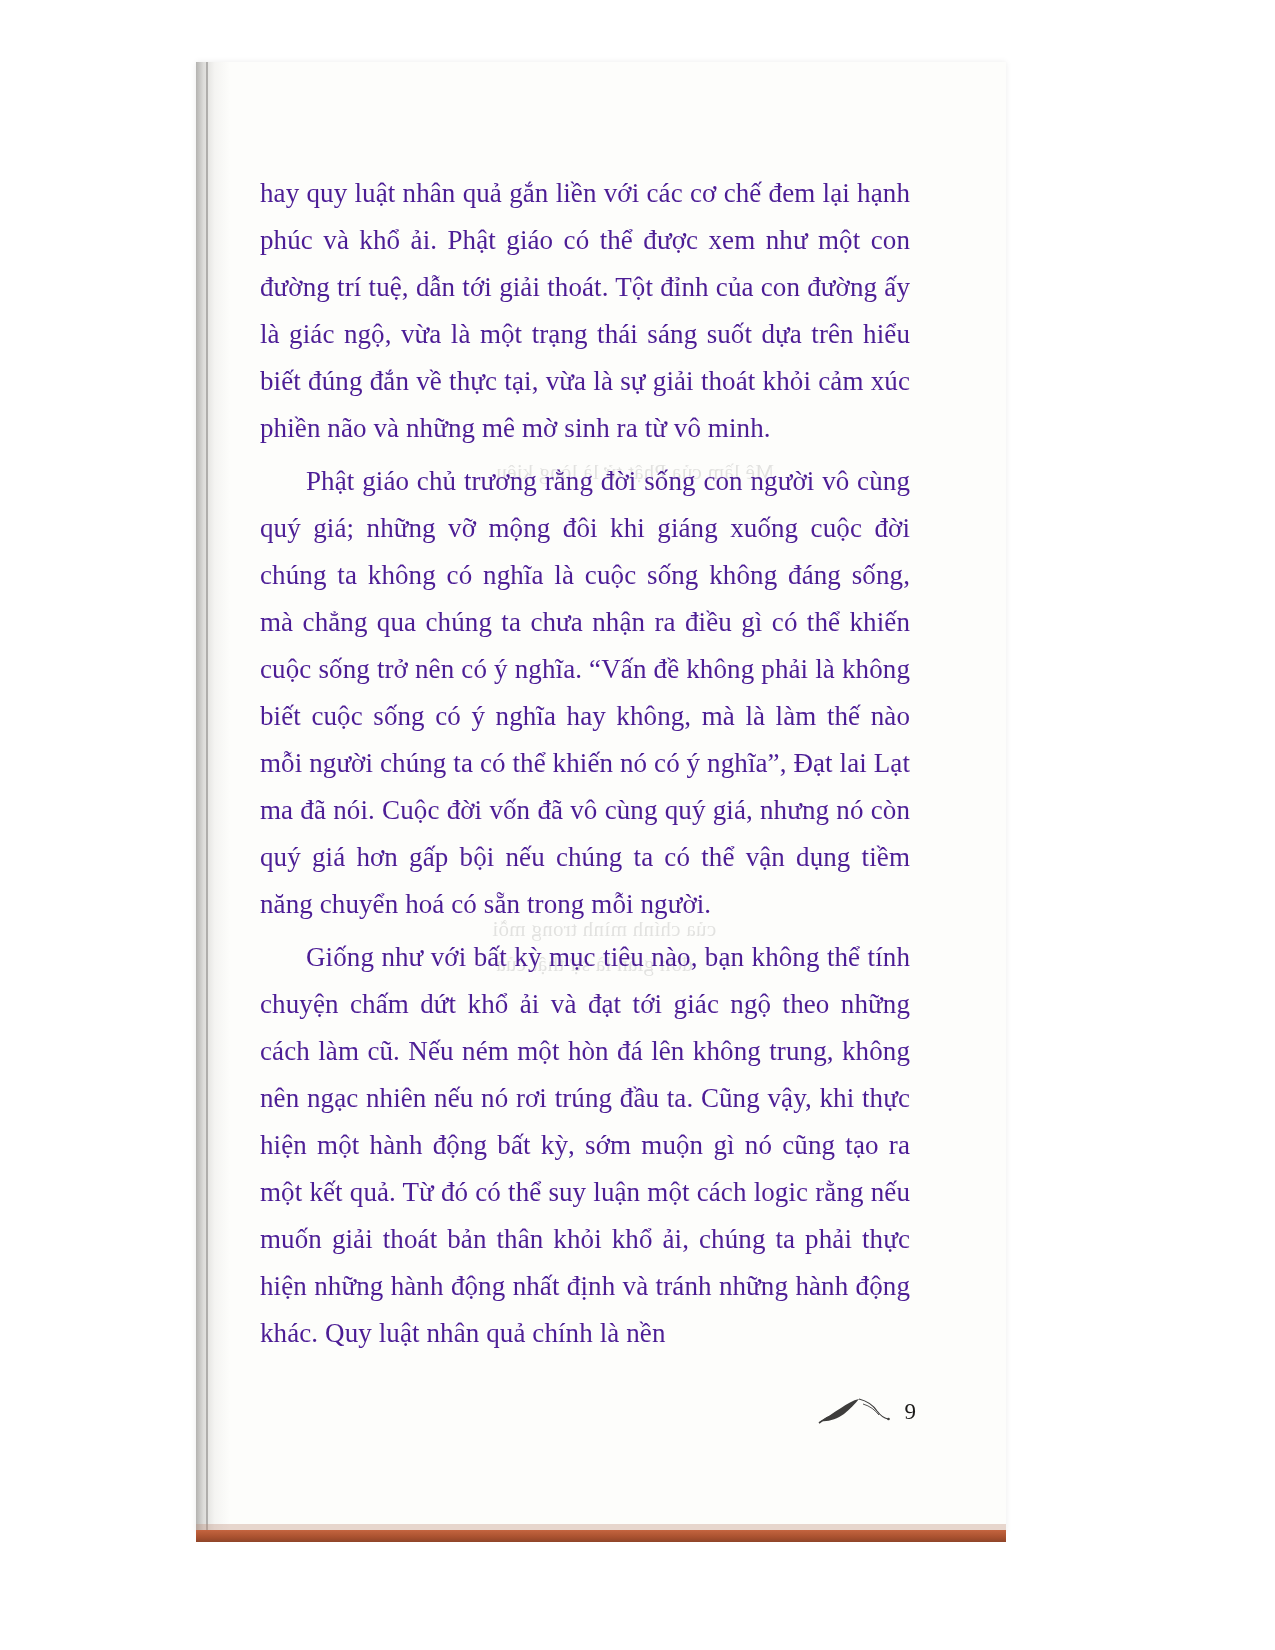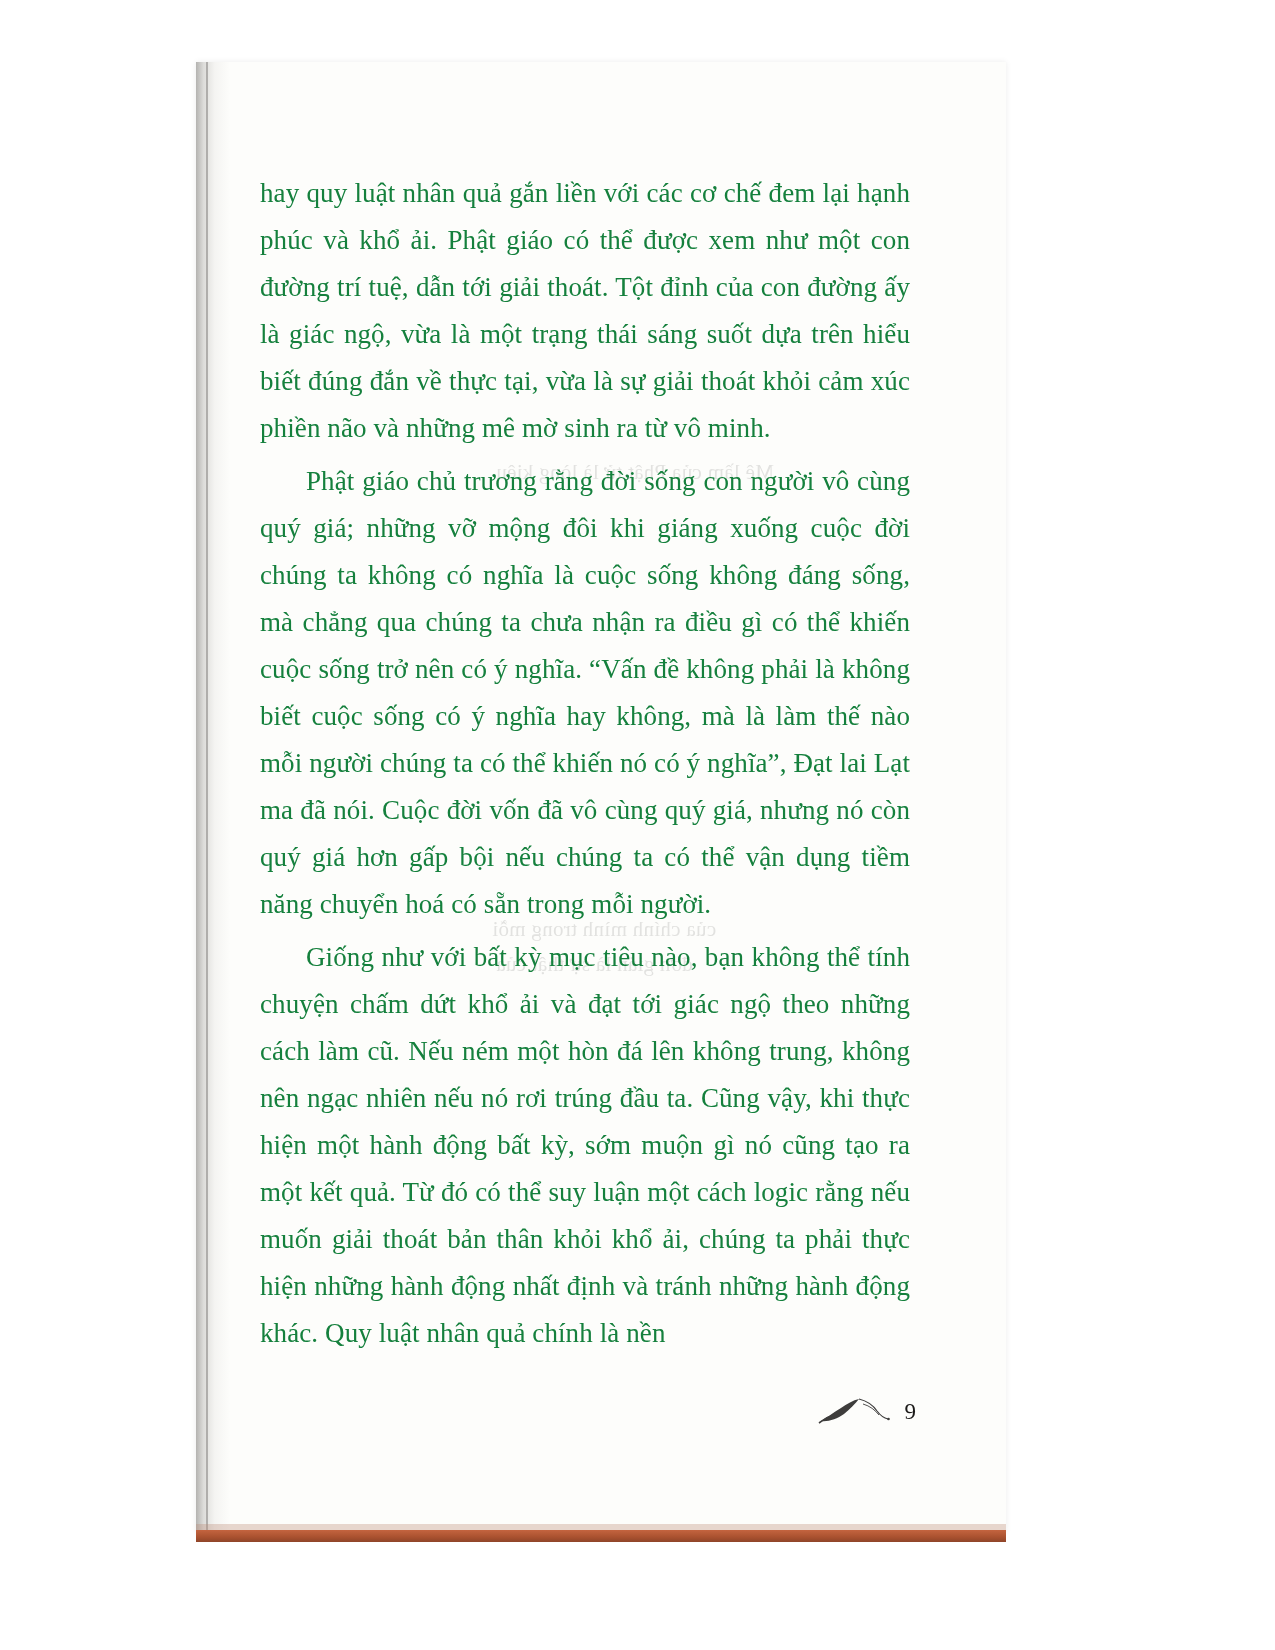"hay quy luật nhân quả" p.para { color: #15803d -> #4c1d95 }
